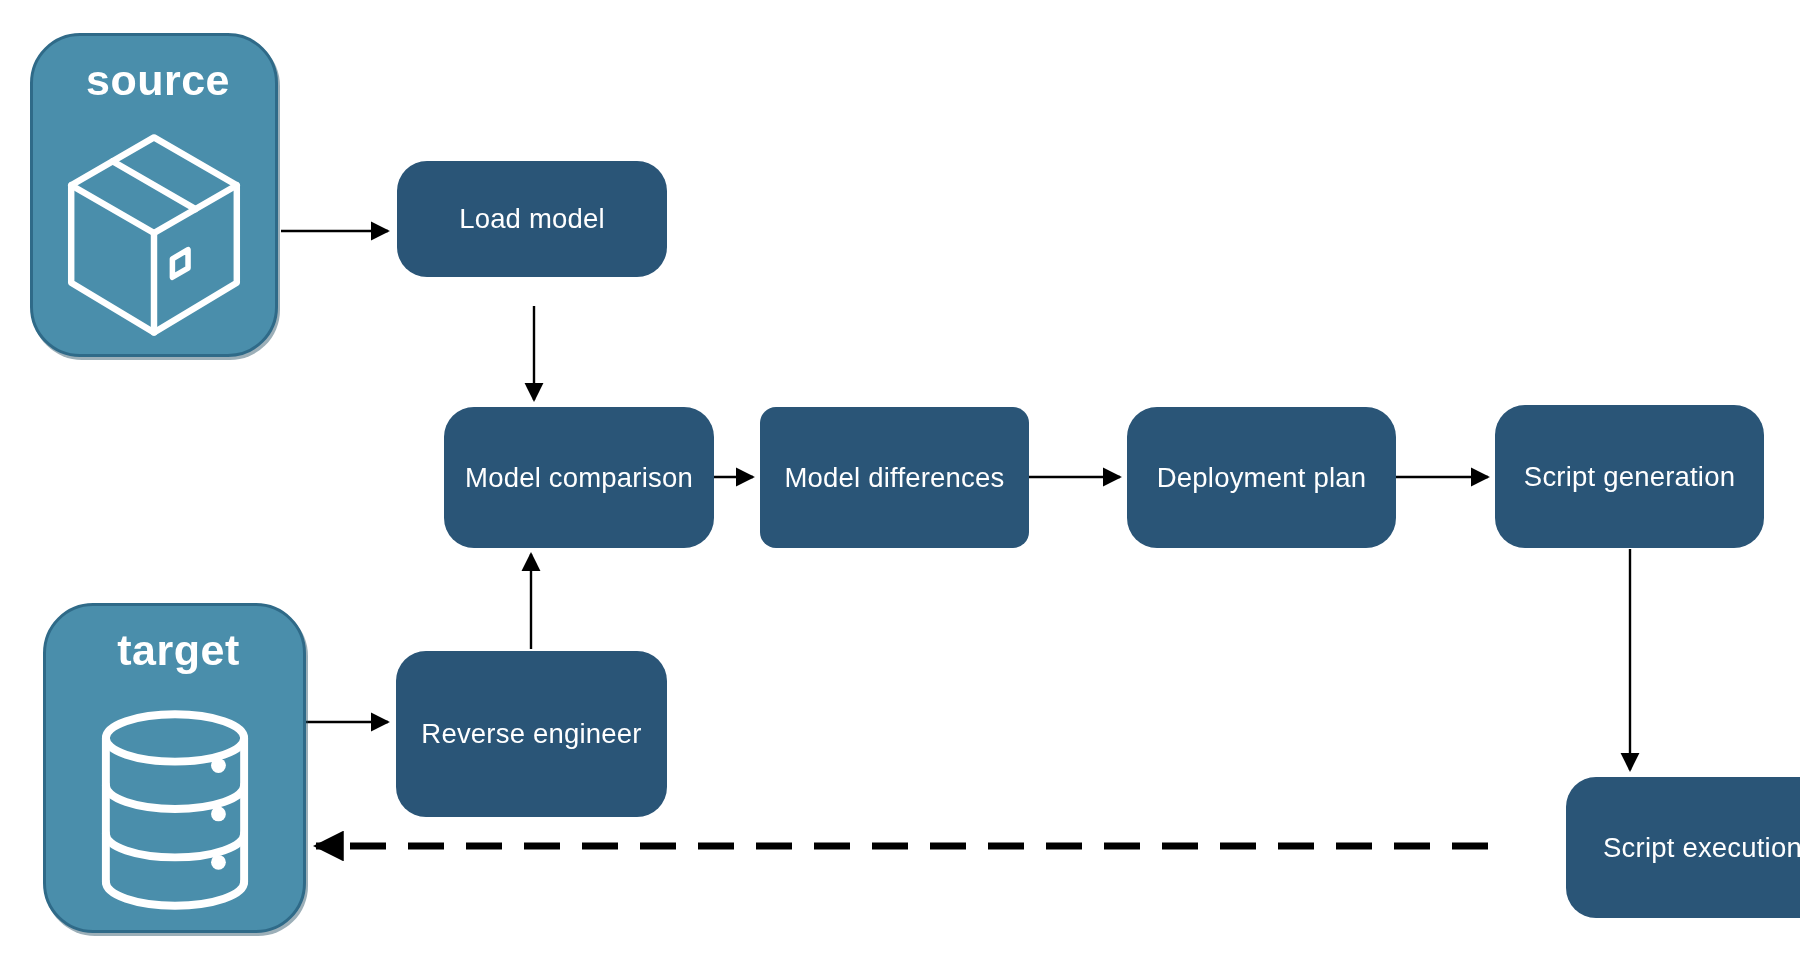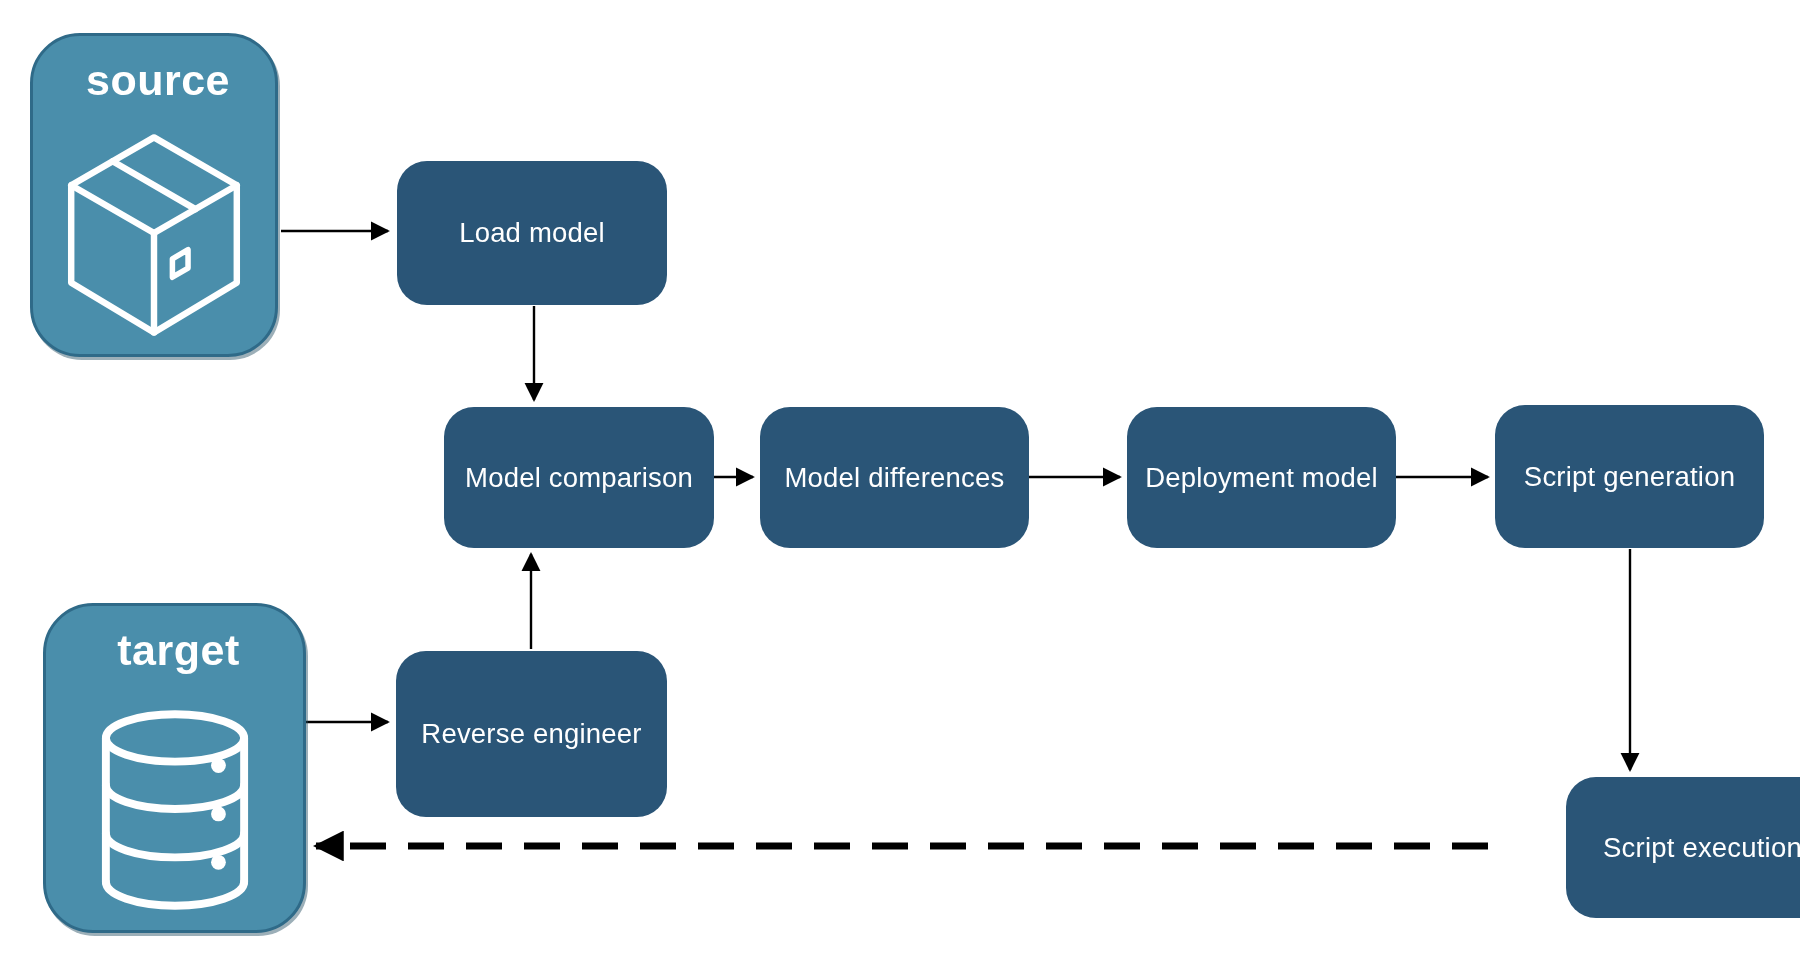"Load model" div.node { height: 144px -> 116px }
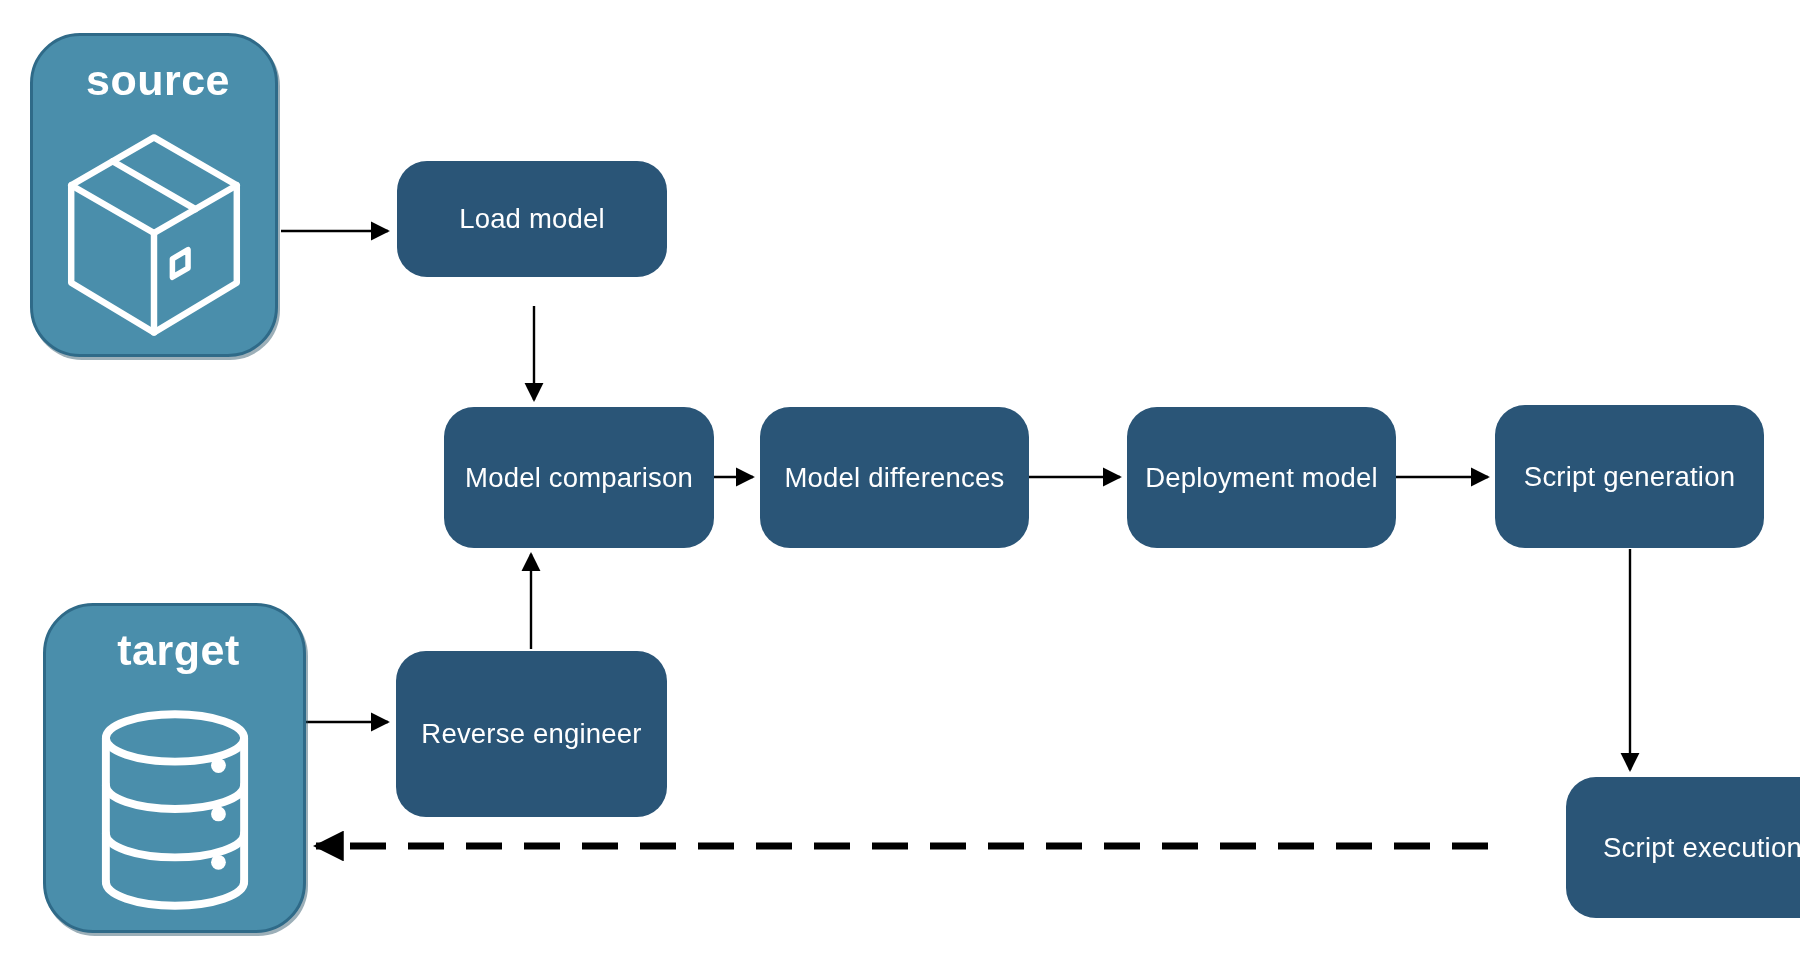"Model differences" div.node { border-radius: none -> 16px }
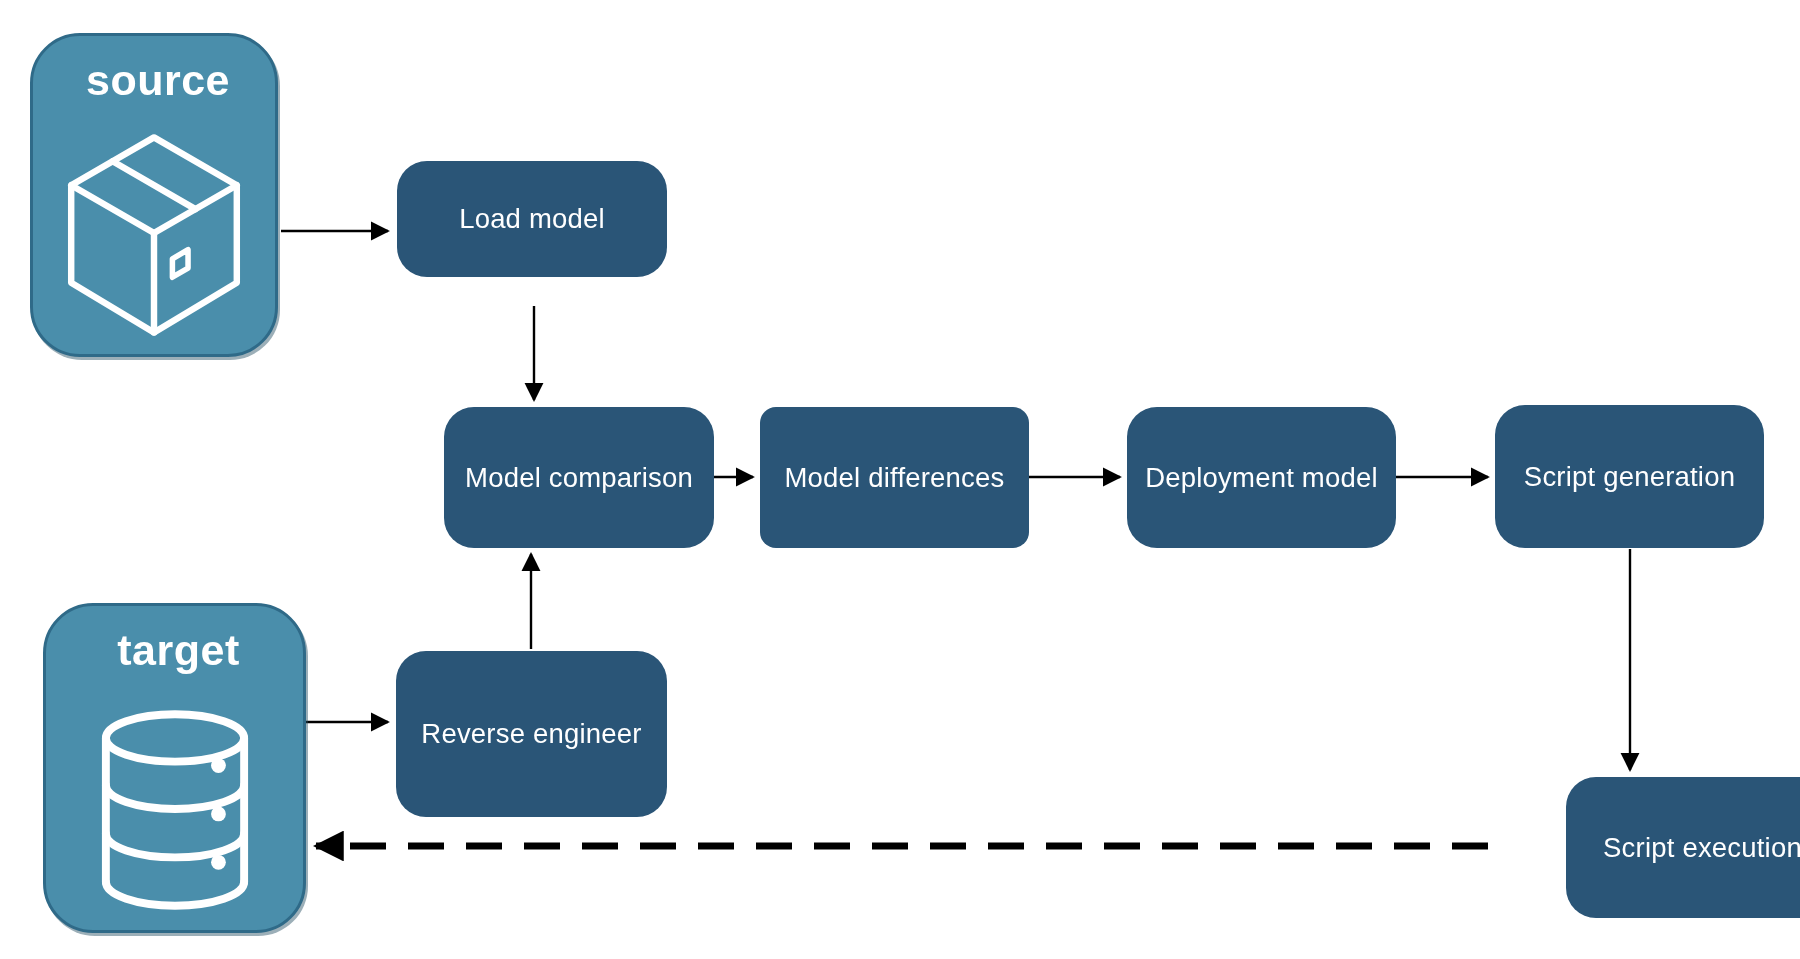"Deployment model" span { text: model -> plan }
